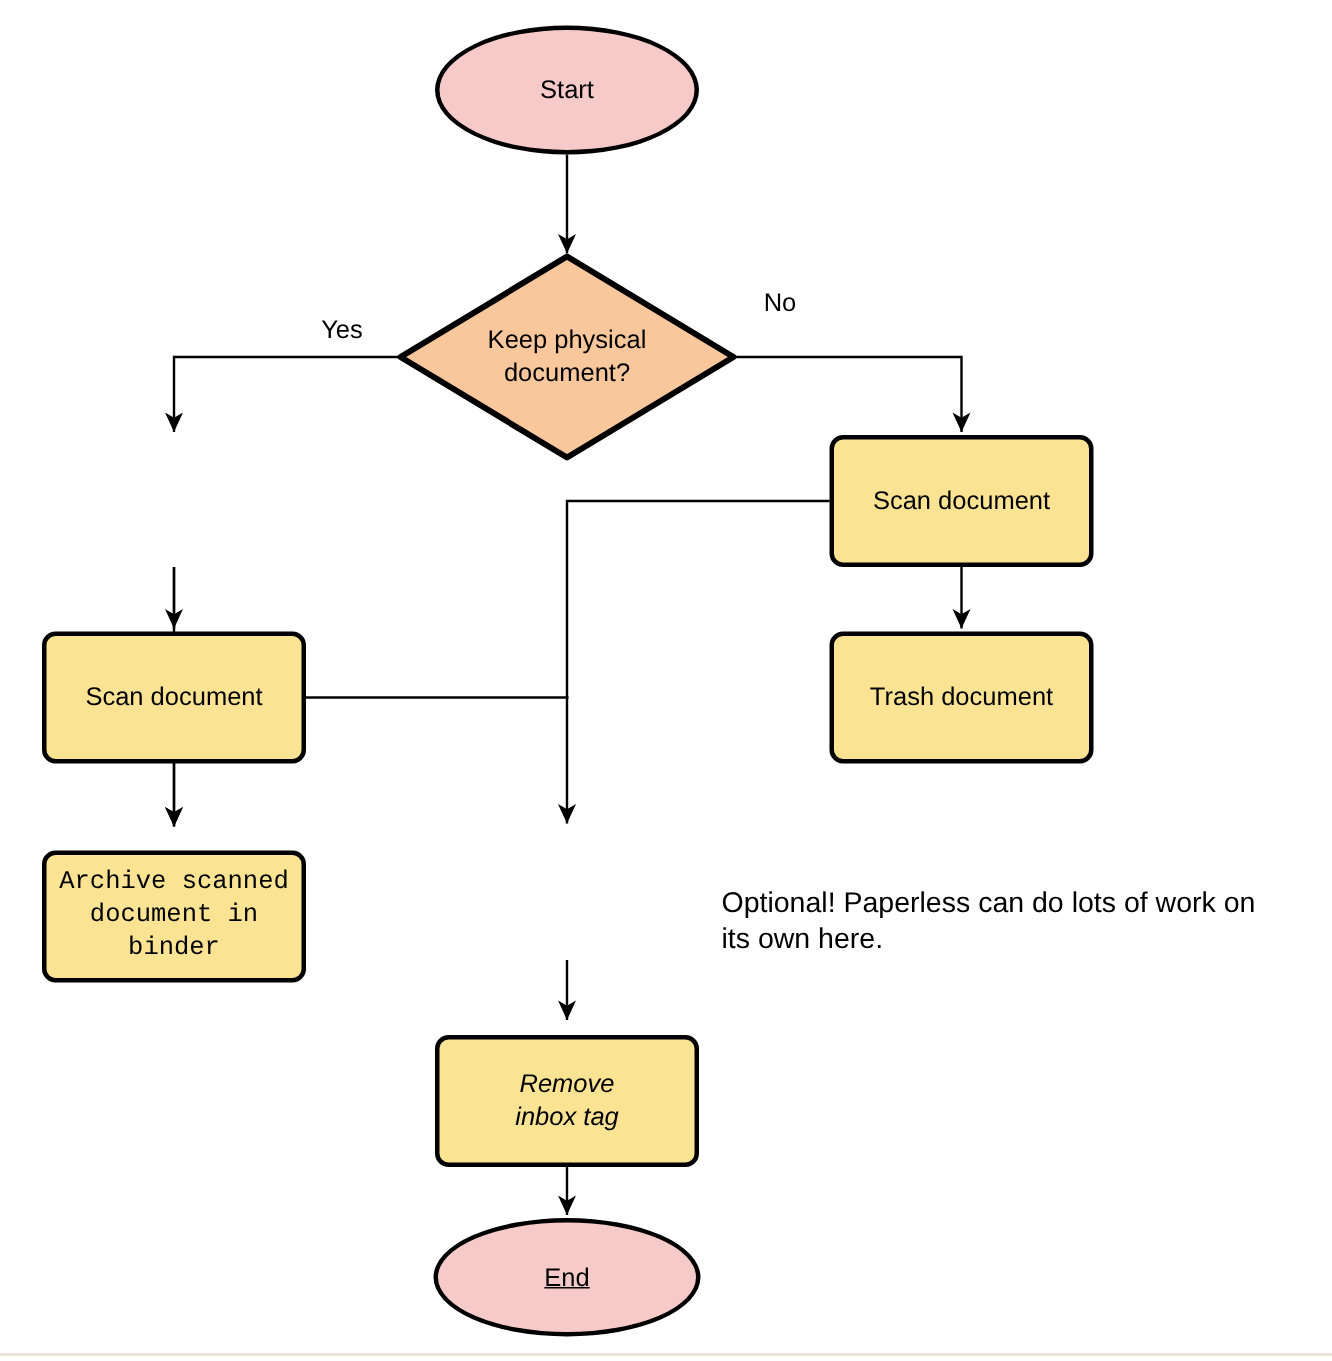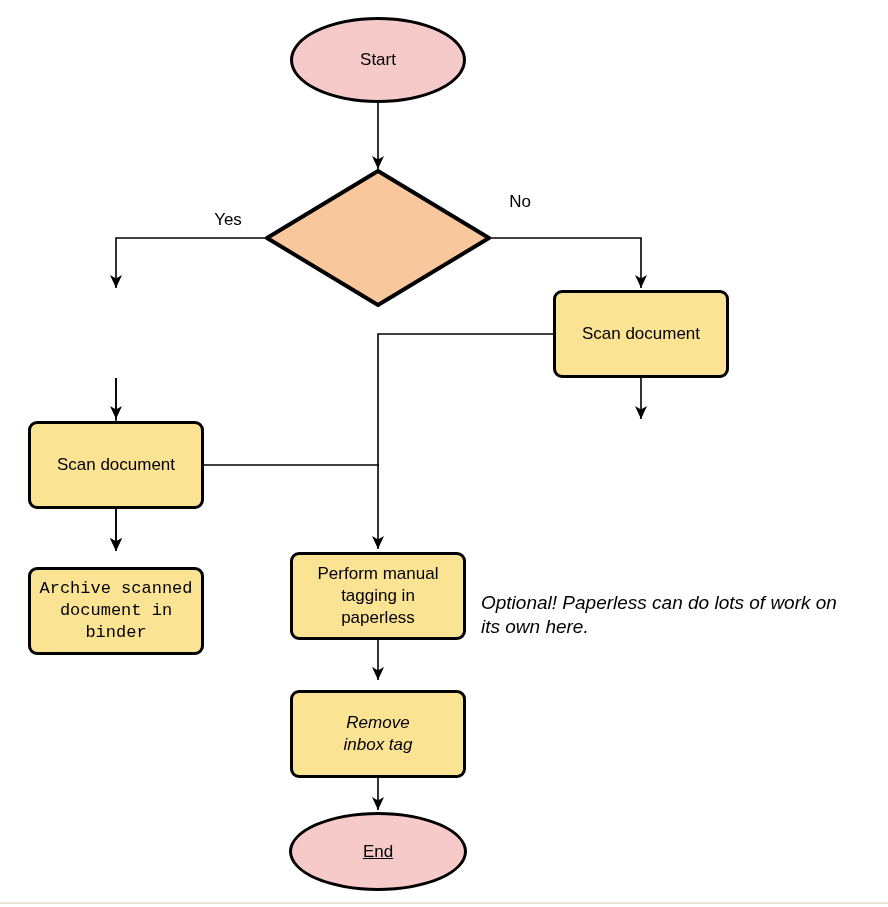"Keep physical" div.diamond-label { html: none -> <div> <span>Keep physical document?</span> </div> }
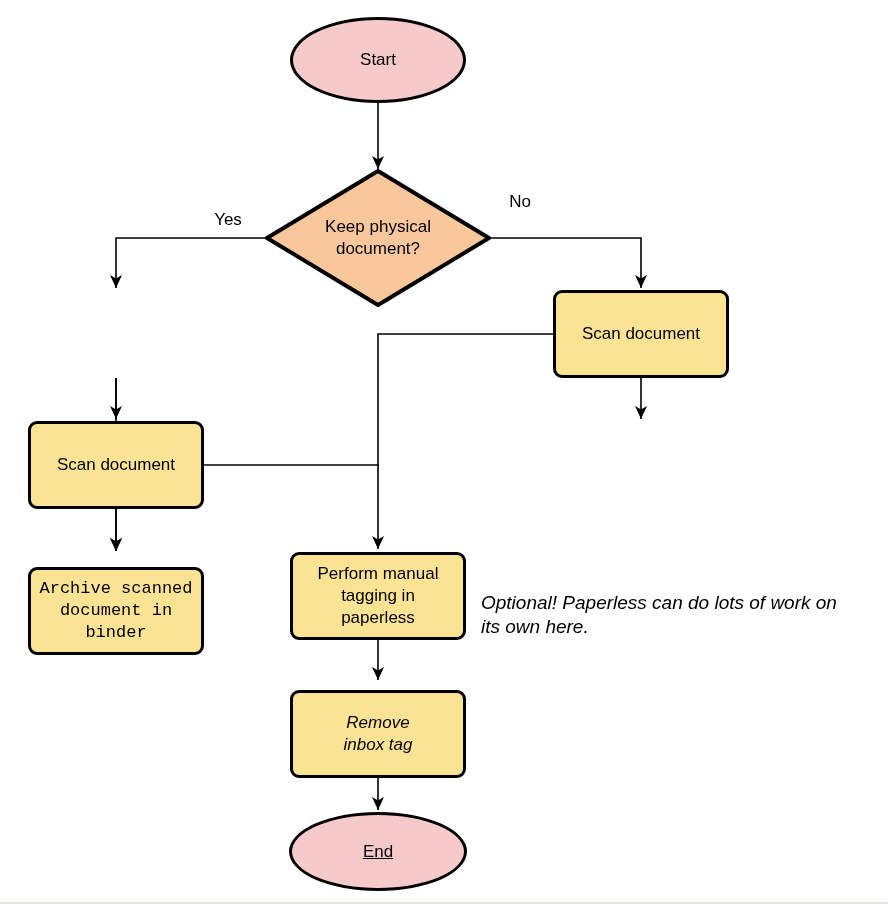"Trash document" div.node { html: none -> <div> <span>Trash document</span> </div> }
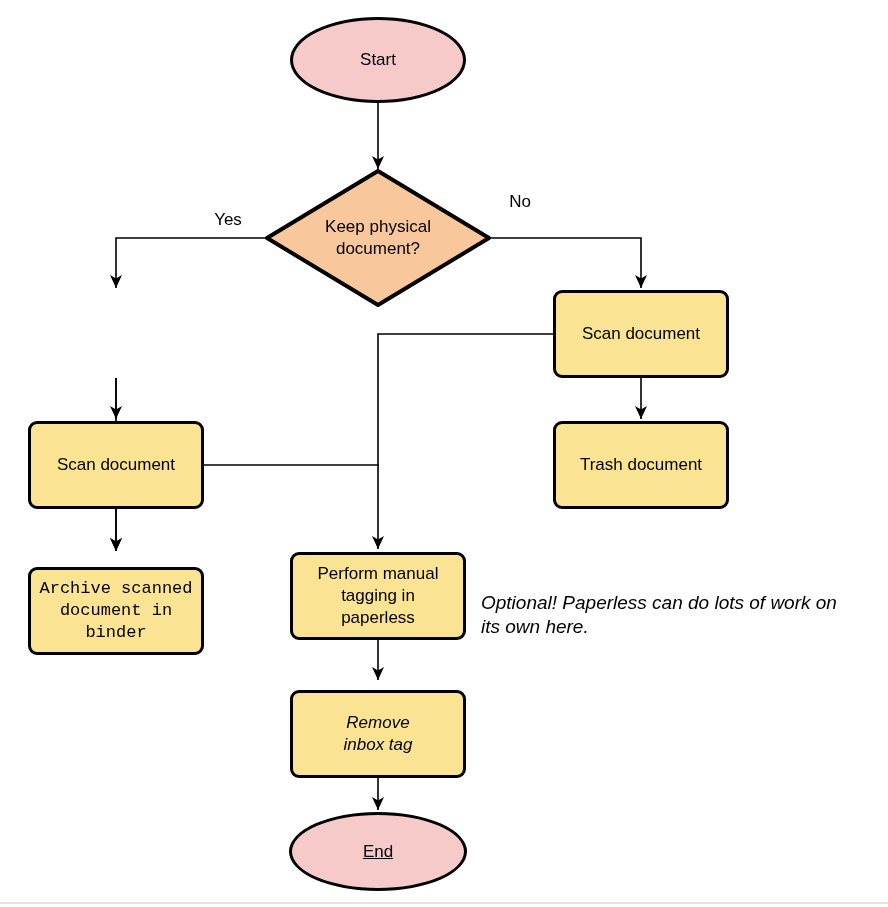"Perform manual" div.node { html: <div> <span>Perform manual tagging in paperless</span> </div> -> none }
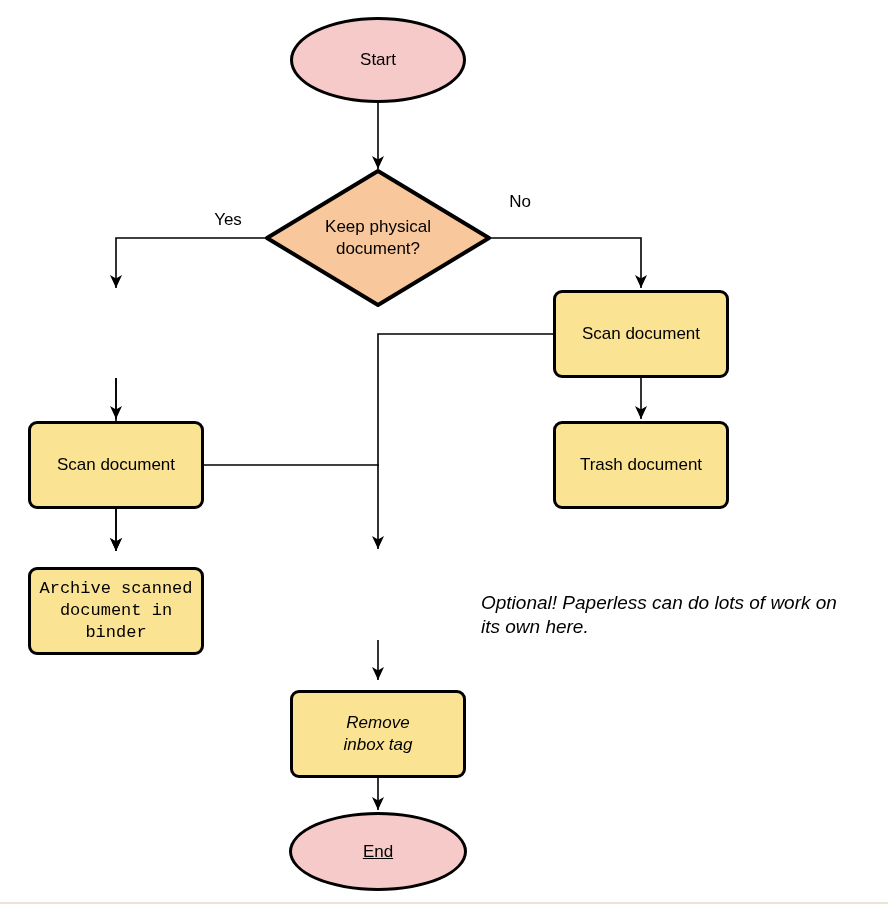"Optional! Paperless can do lots" .annotation { font-style: italic -> none }
